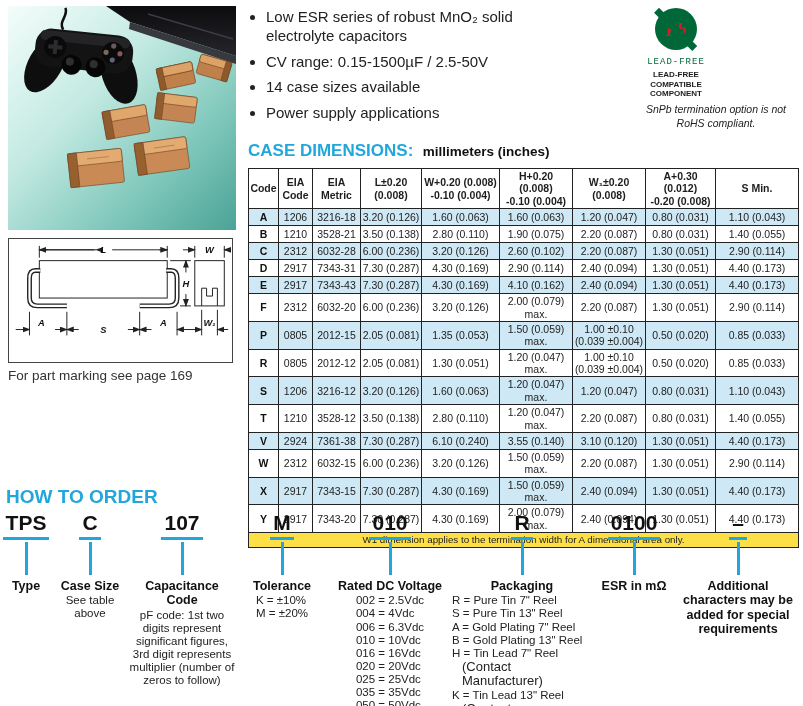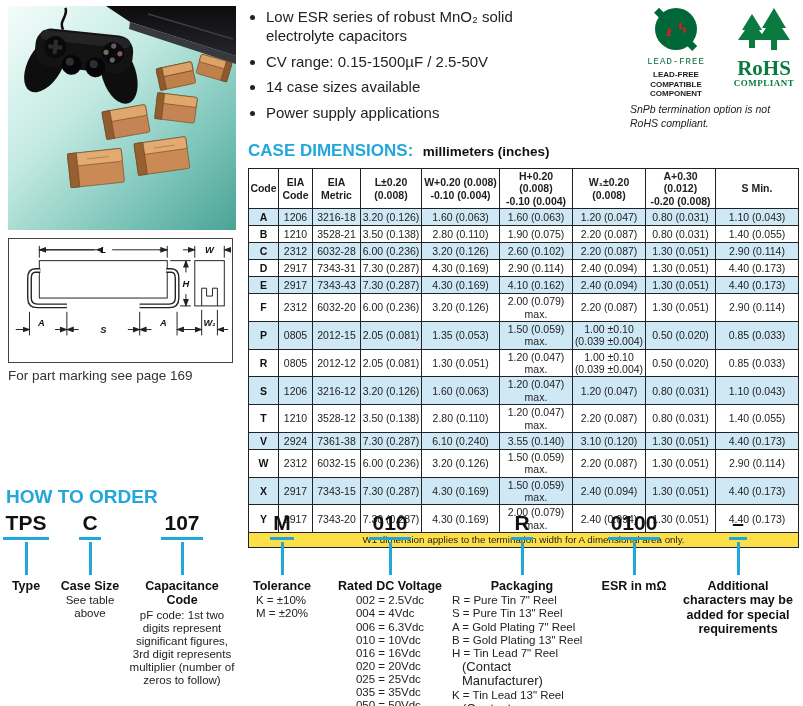"RoHS" div.badge { html: <div> <svg> <g> <polygon></polygon> <polygon></polygon> <rect></rect> <polygon></polygon> <polygon></polygon> <rect></rect> </g> </svg> <div>RoHS</div> <div>COMPLIANT</div> </div> -> none }
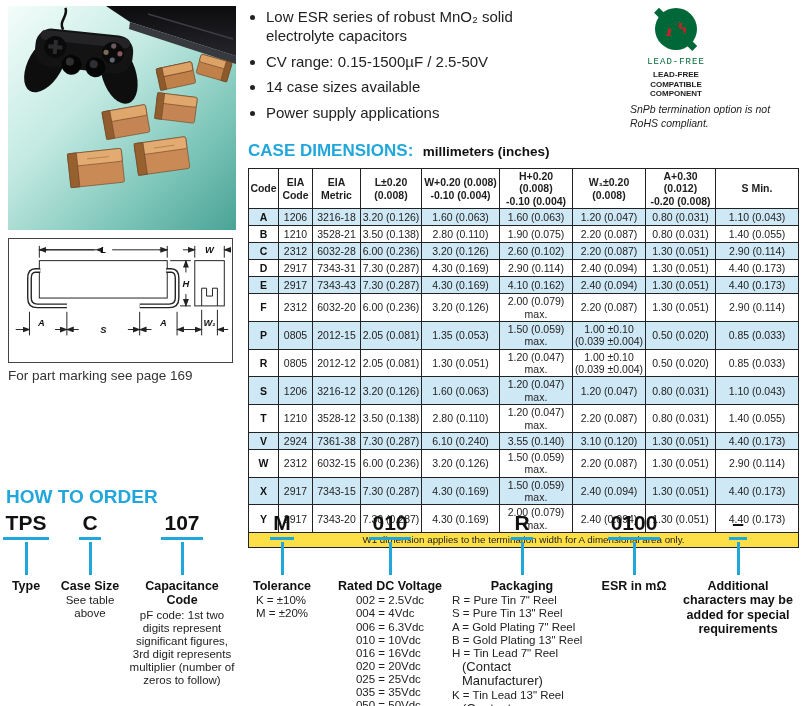"SnPb termination option is not" .badge-note { text-align: none -> center }
